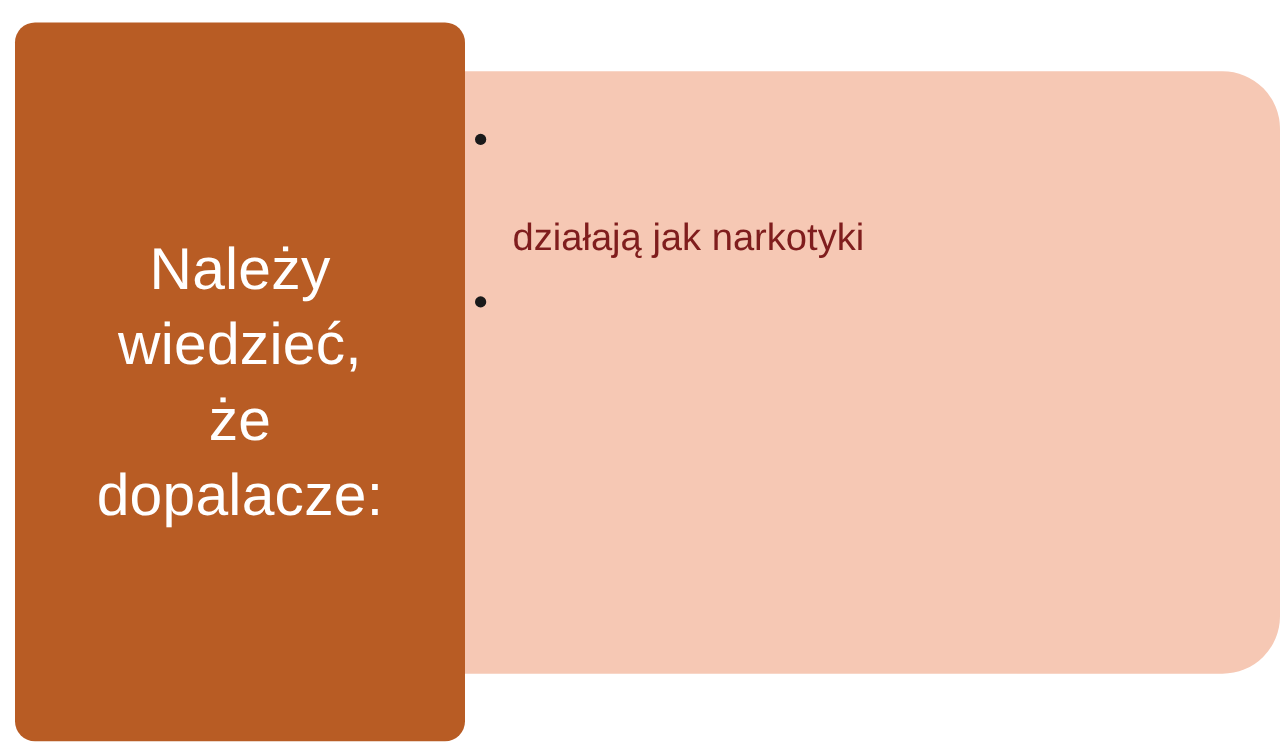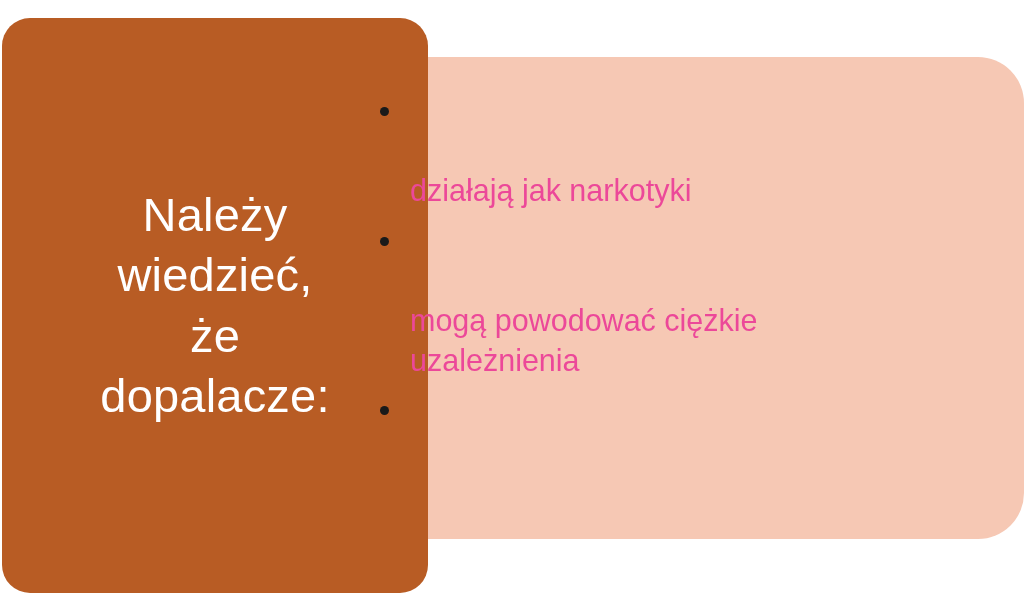"Należy" .panel-left { border-radius: 28px -> 16px; left: 2px -> 12px; width: 426px -> 360px }
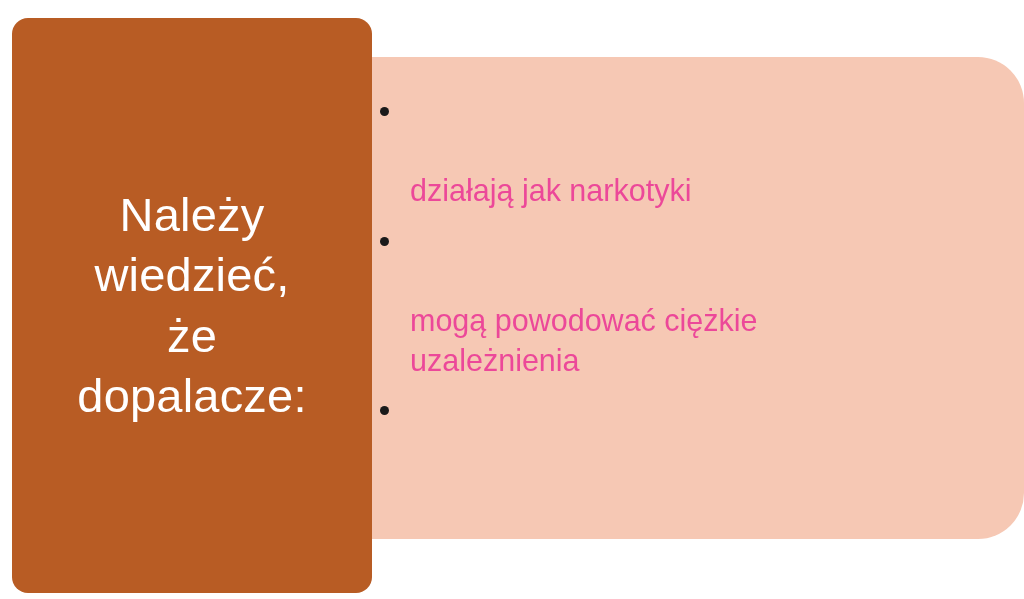"działają jak narkotyki" ul.bullets li { color: #ec4899 -> #7f1d1d }
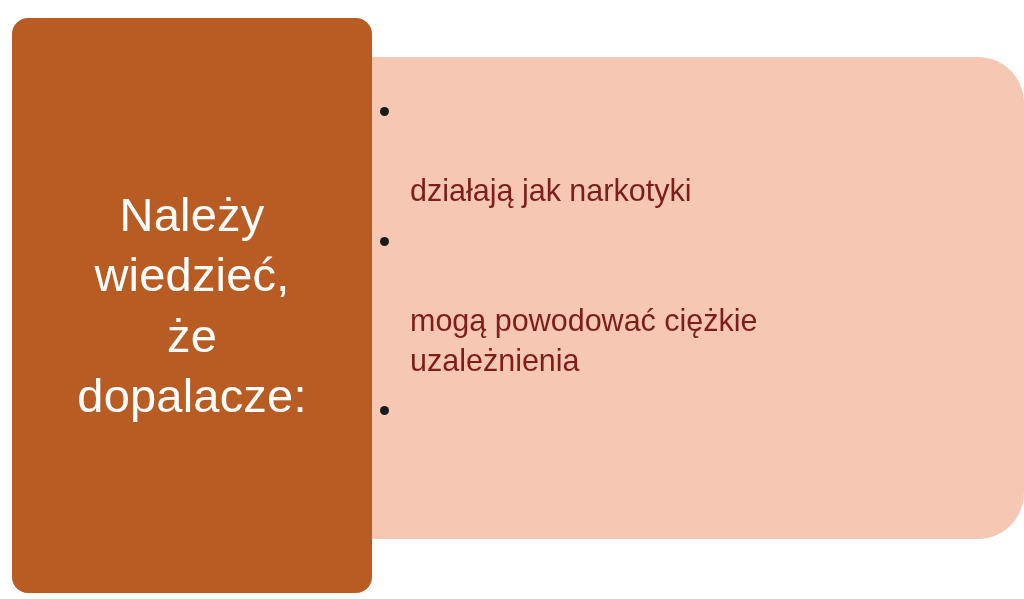"mogą powodować ciężkie" li { html: <li> <span></span> <span>mogą powodować ciężkie uzależnienia</span> </li> -> none }
